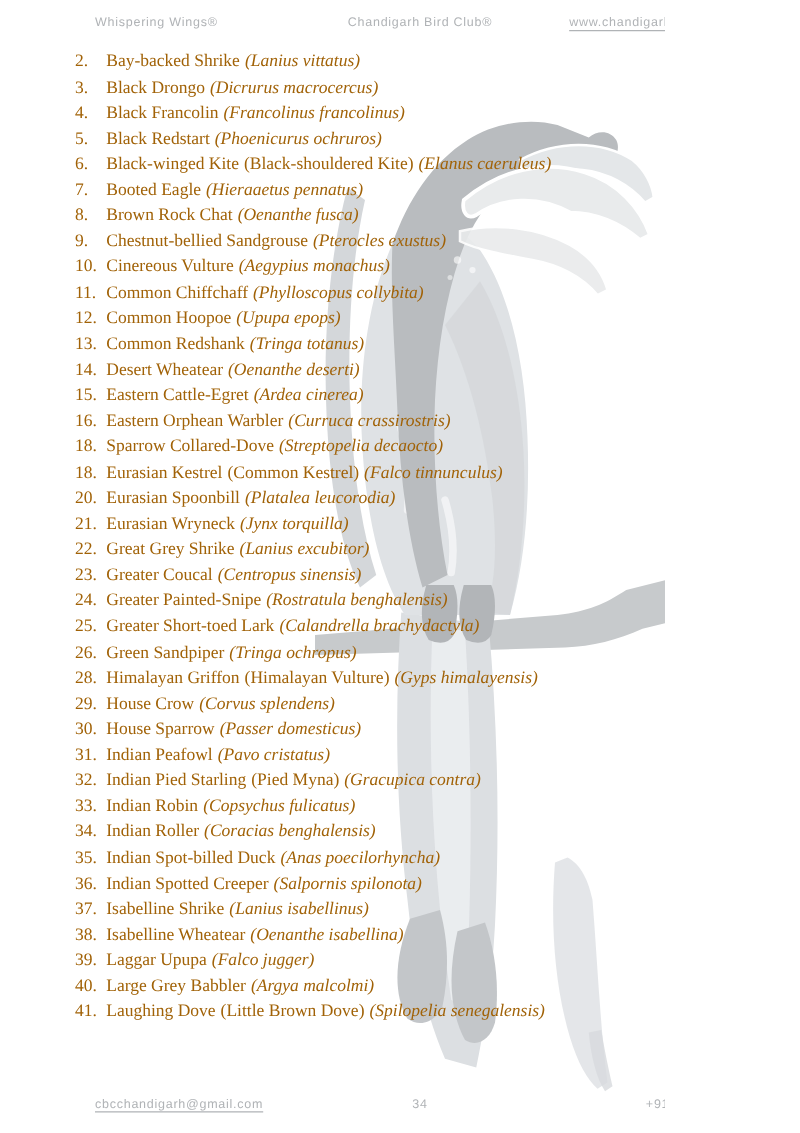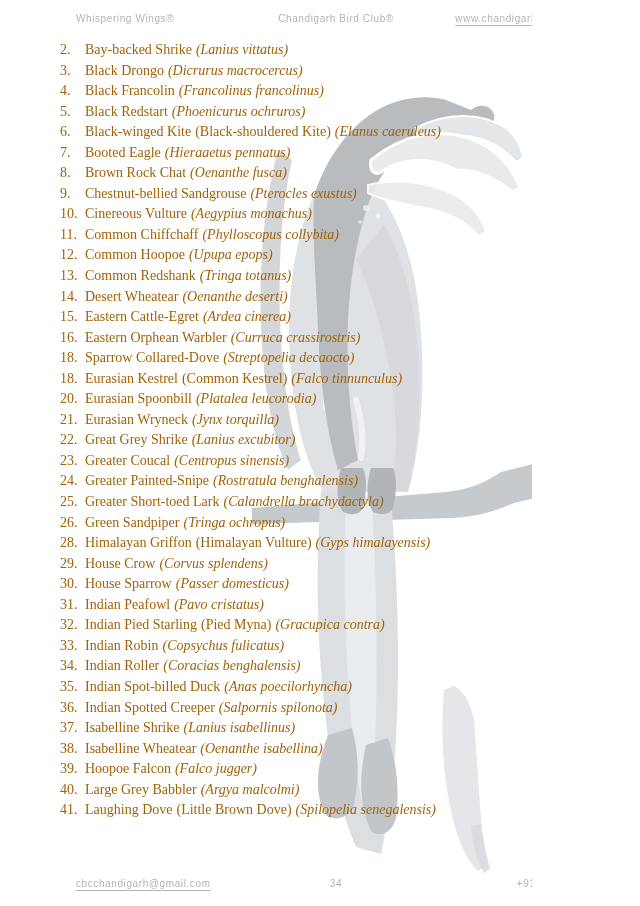"Hoopoe Falcon" span.name { text: Hoopoe Falcon -> Laggar Upupa }
